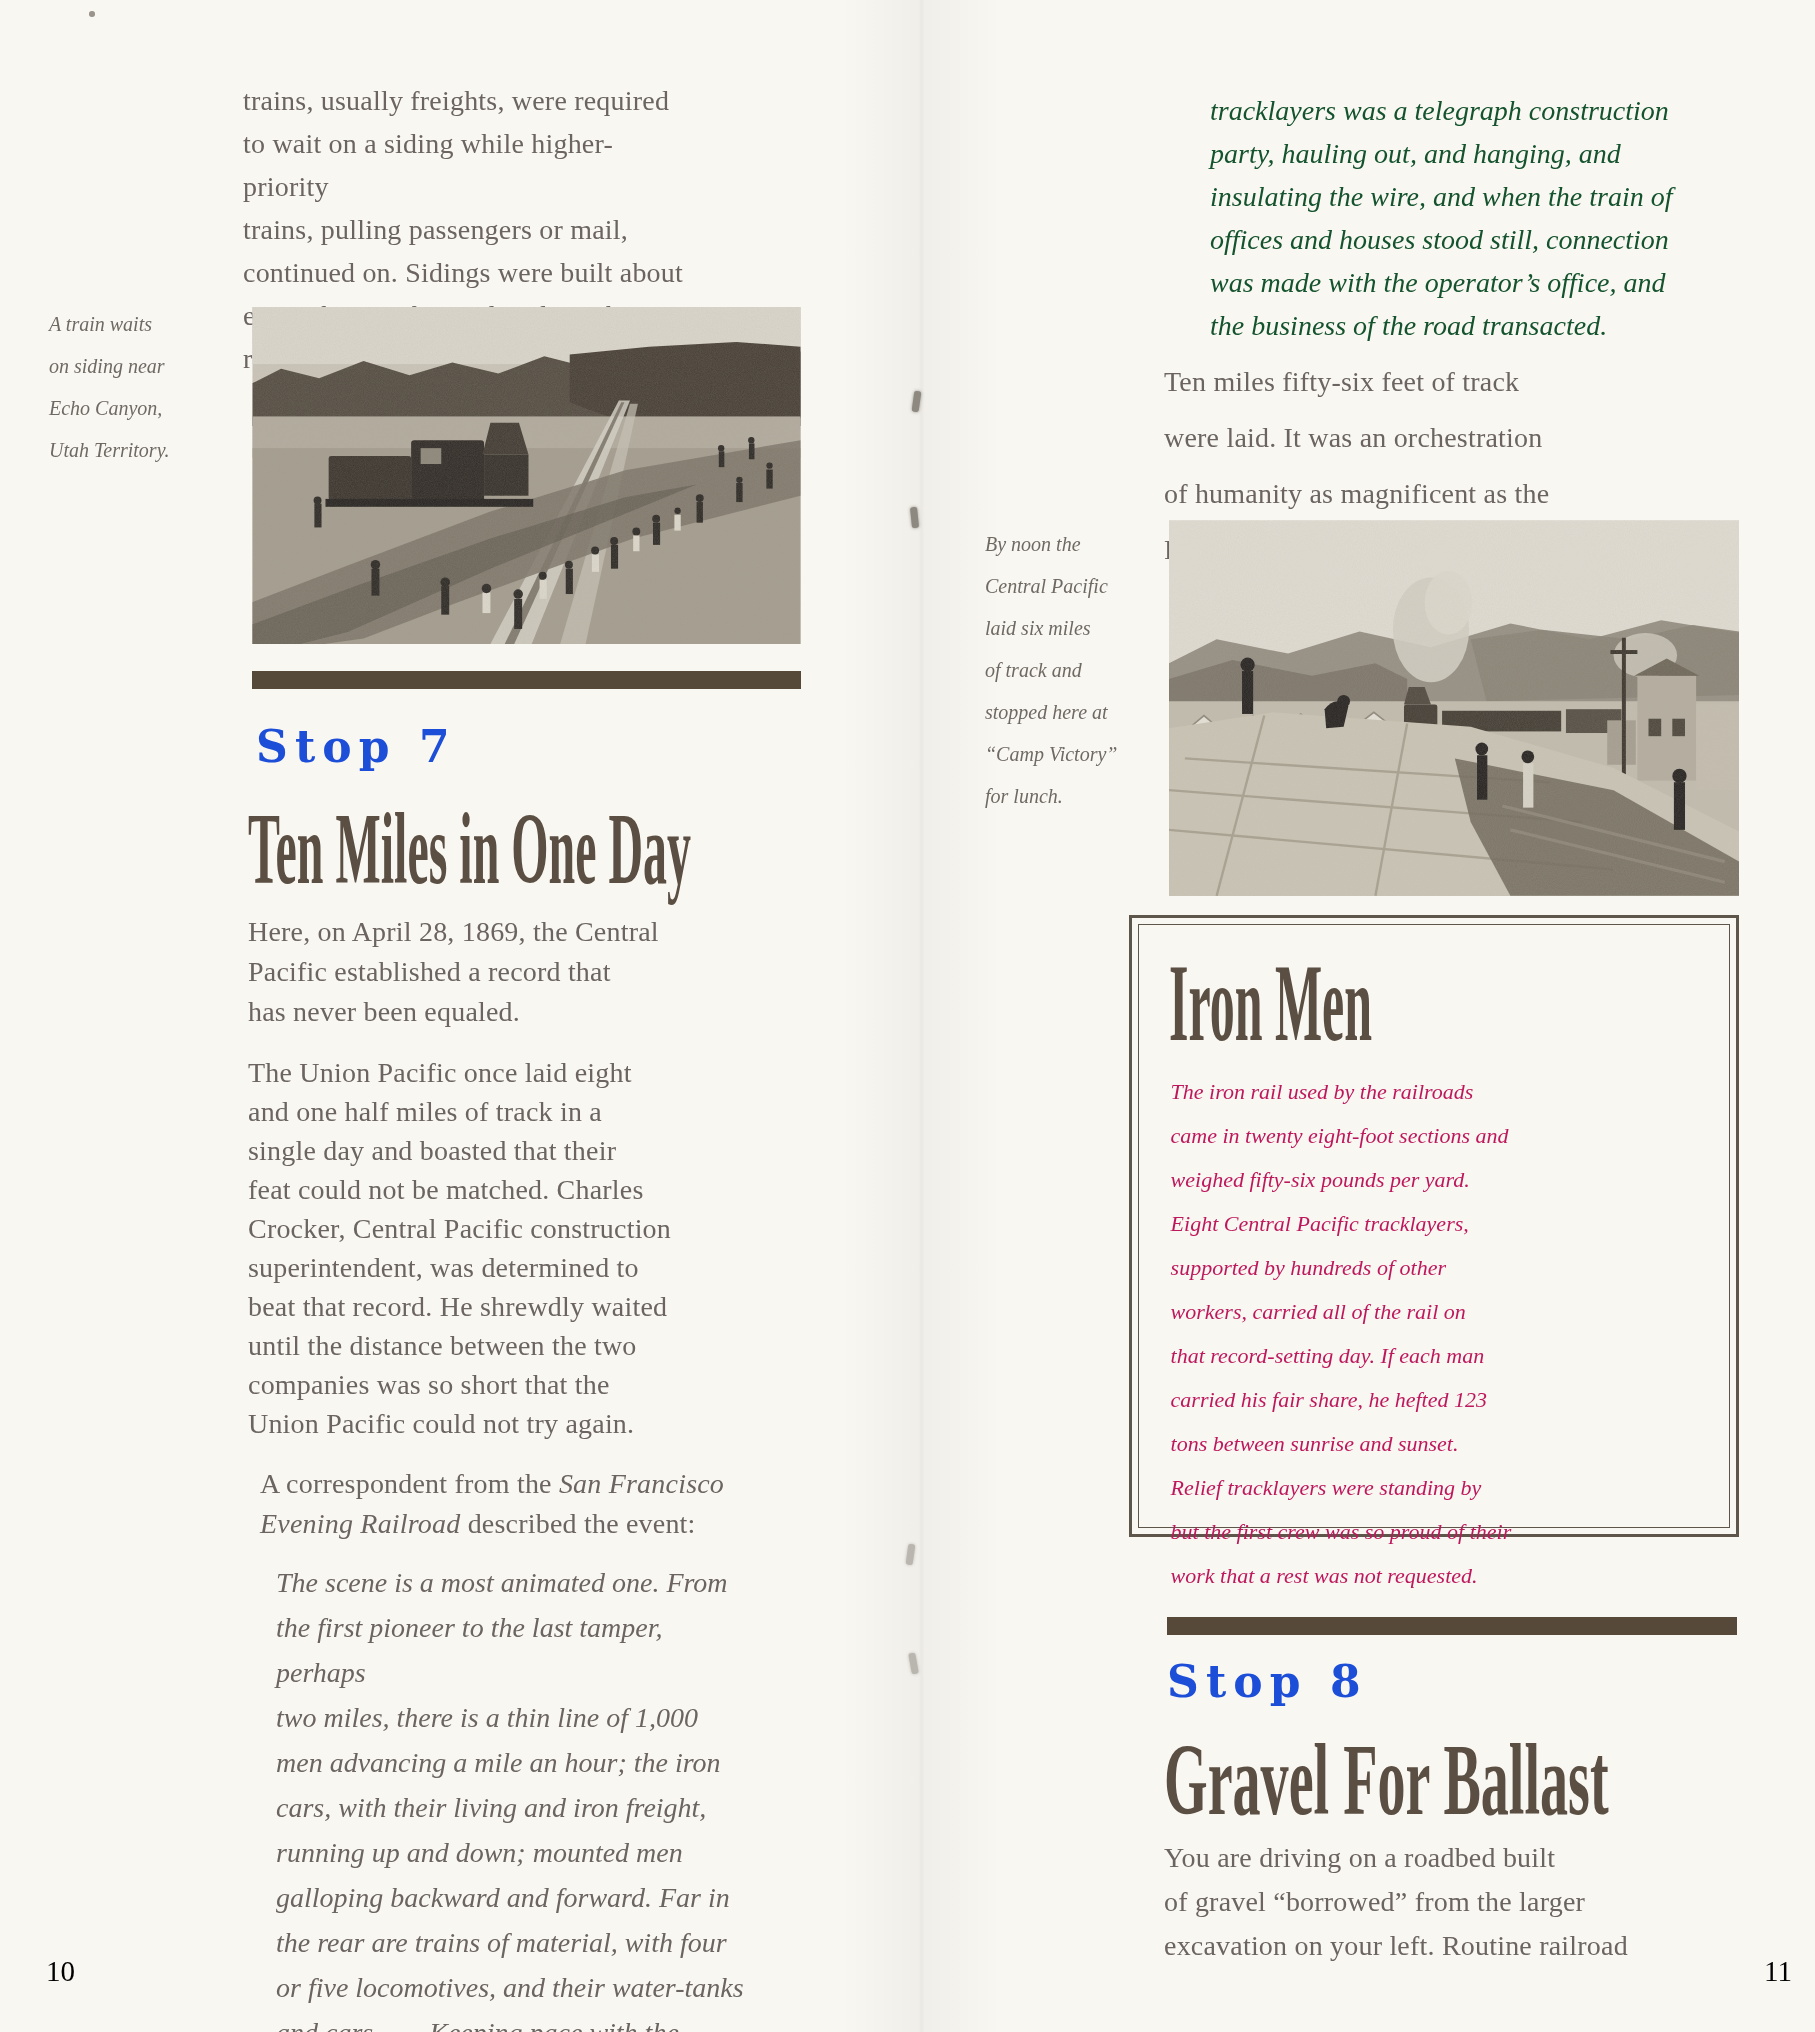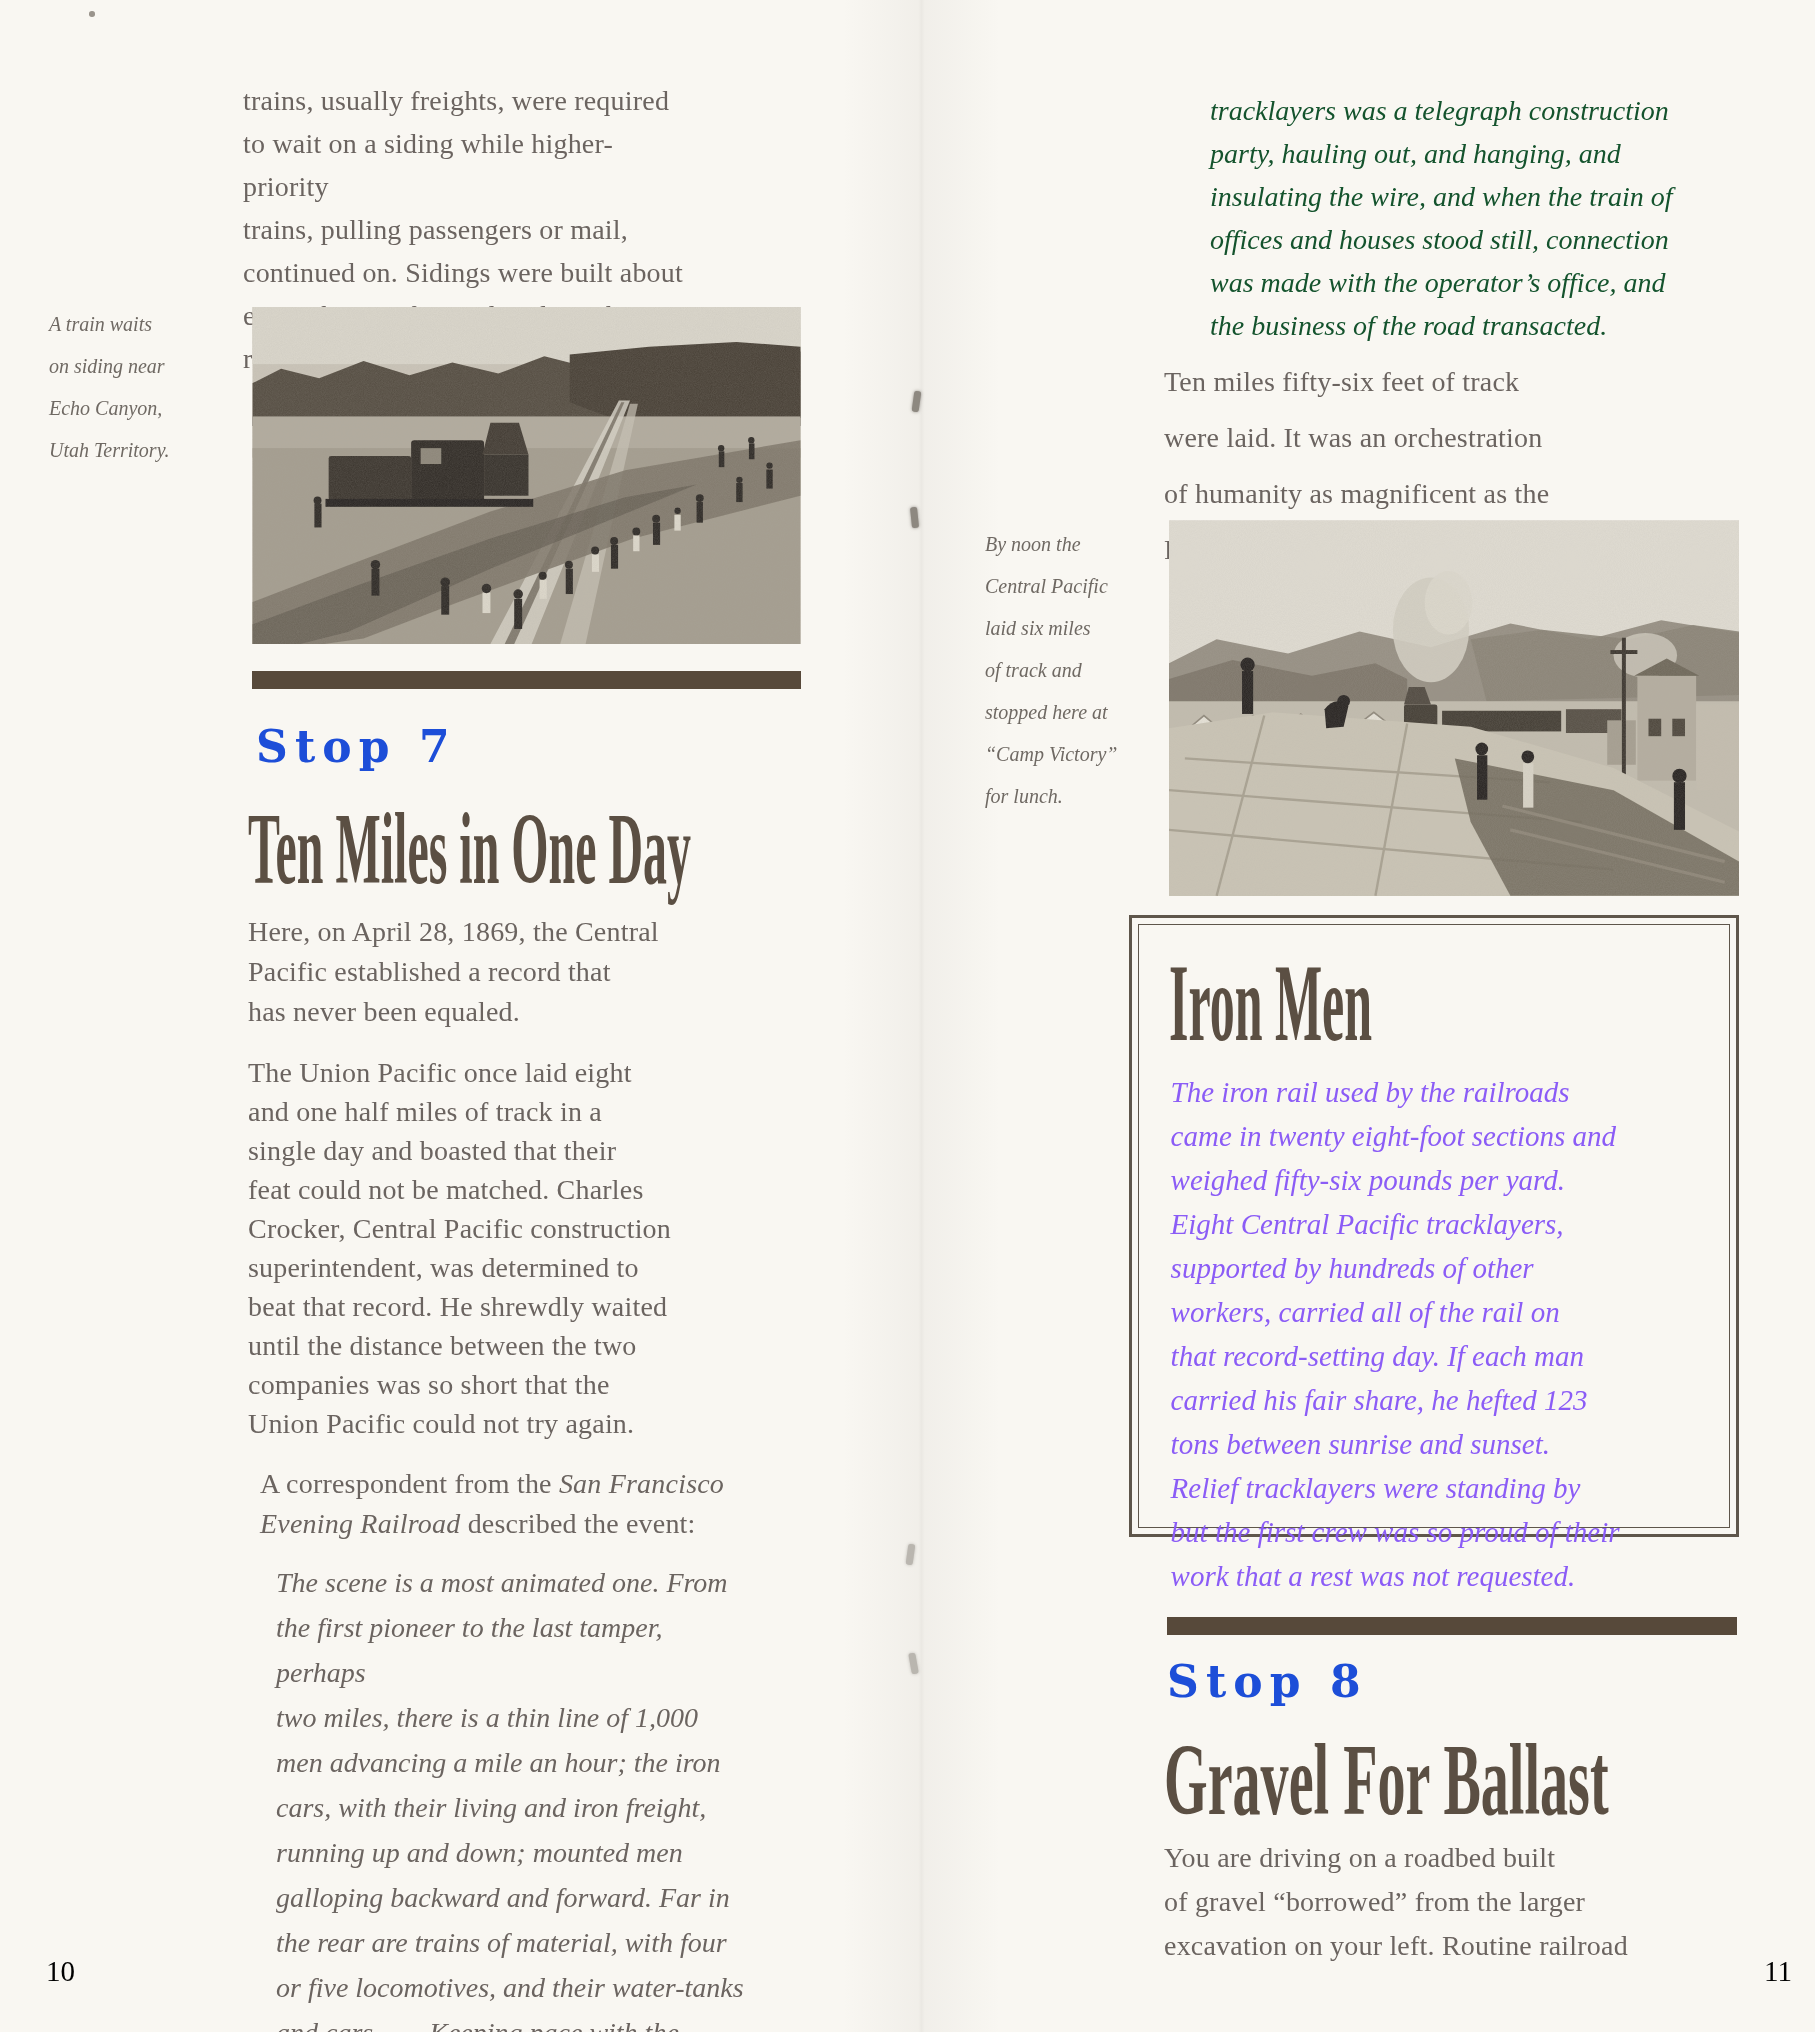"The iron rail used by" .iron-body { color: #8b5cf6 -> #be185d; font-size: 29px -> 22px }
